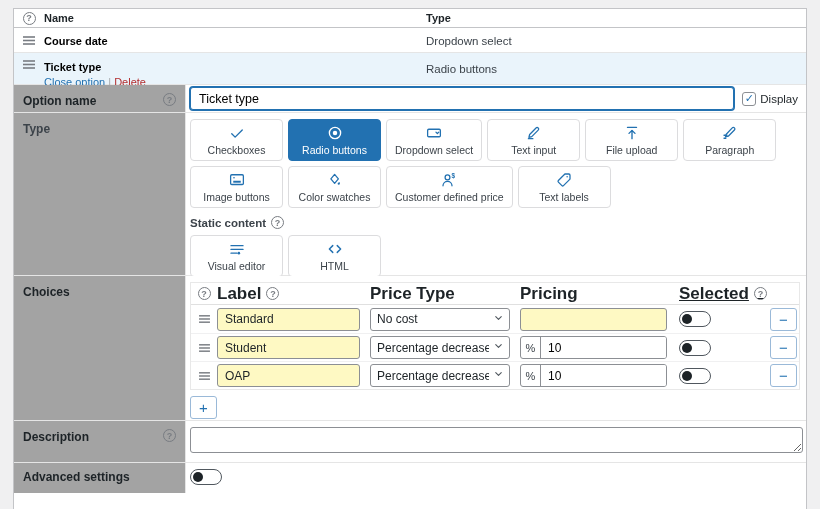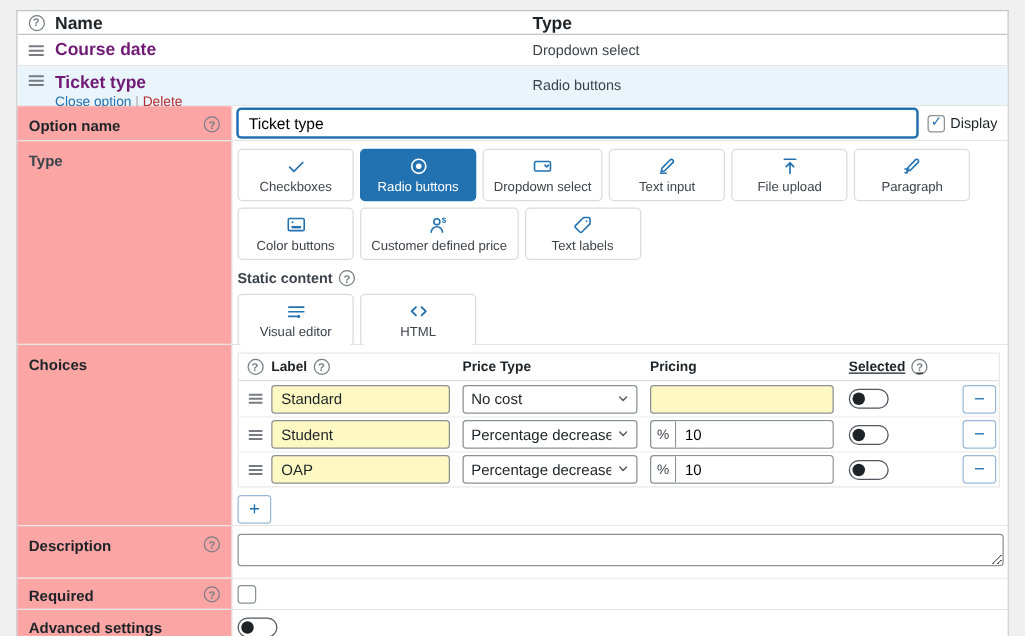"Name" .opt-header { font-size: 14px -> 11px }
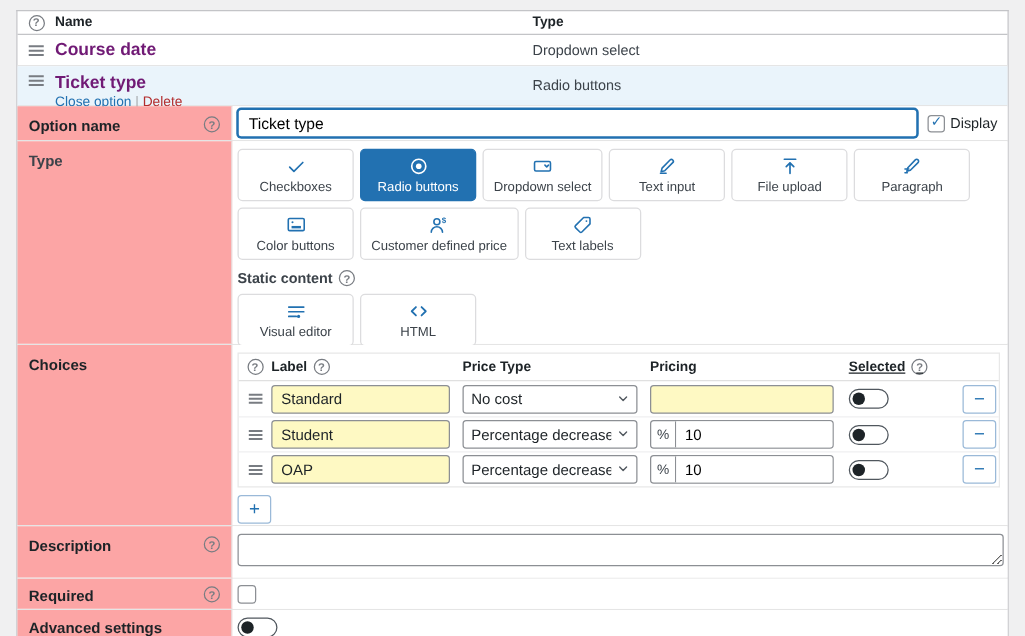"Course date" .row-title { color: #701a75 -> #000000; font-size: 14px -> 11px }
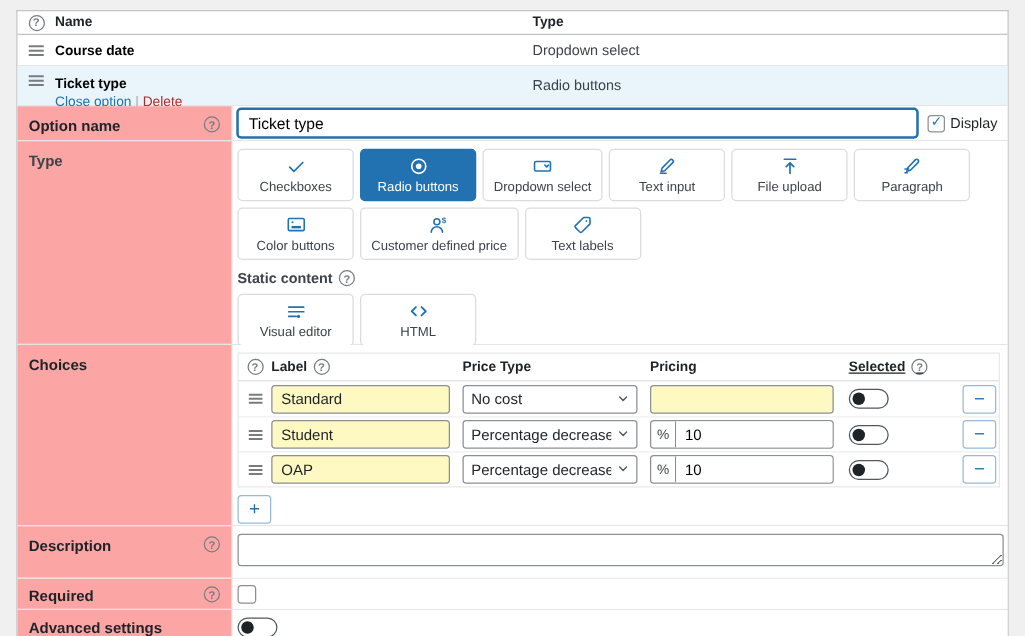"Option name" .ed-label { background: #fca5a5 -> #a3a3a3 }
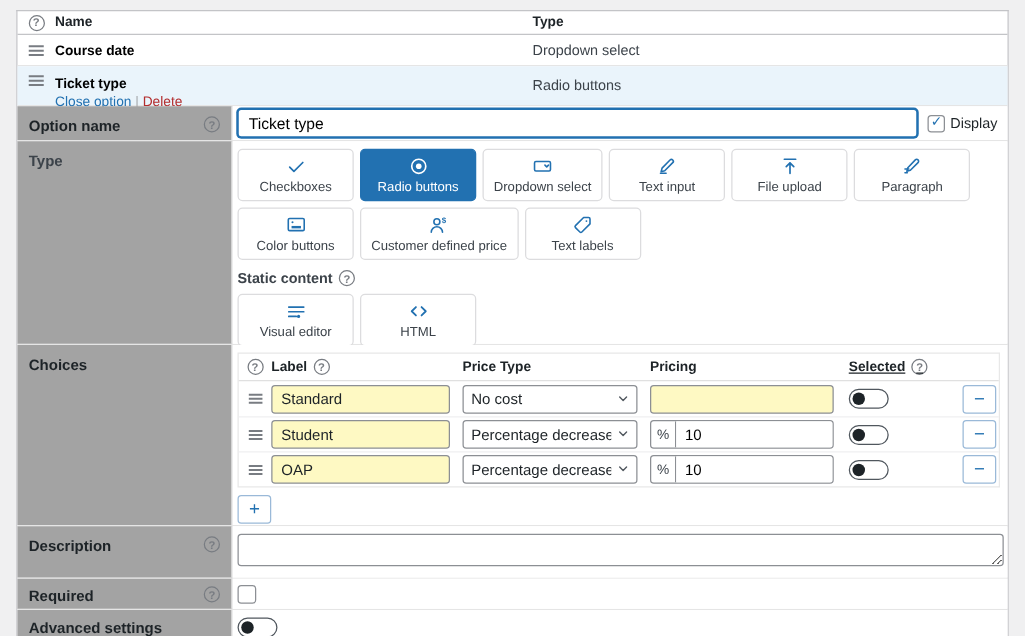"Color buttons" span { text: Color -> Image }
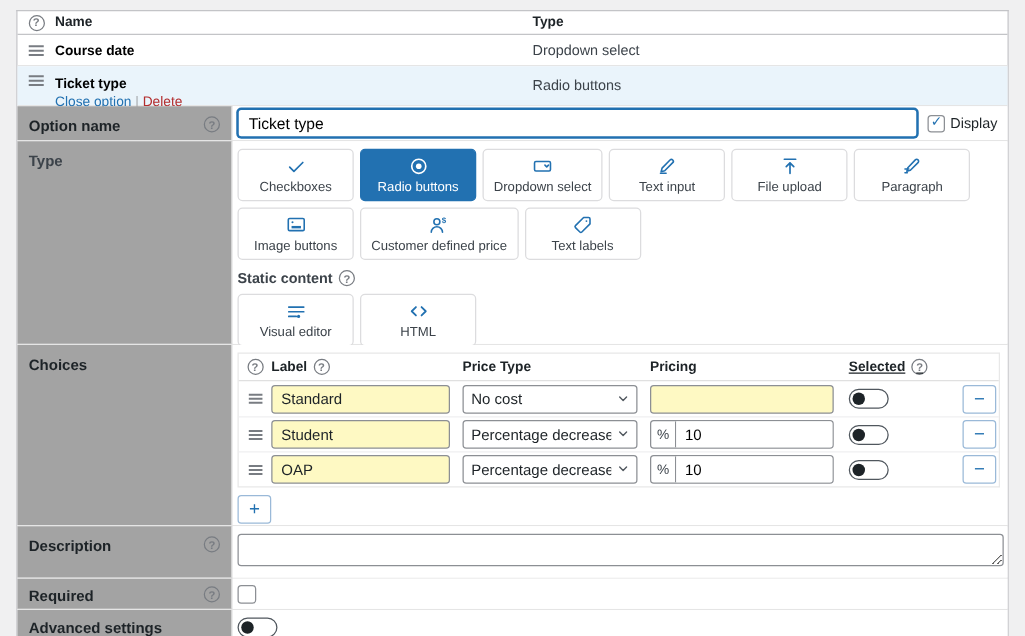"Color swatches" button.type-btn { html: none -> <button> <span> <svg> <path></path> <path></path> </svg> </span> <span>Color swatches</span> </button> }
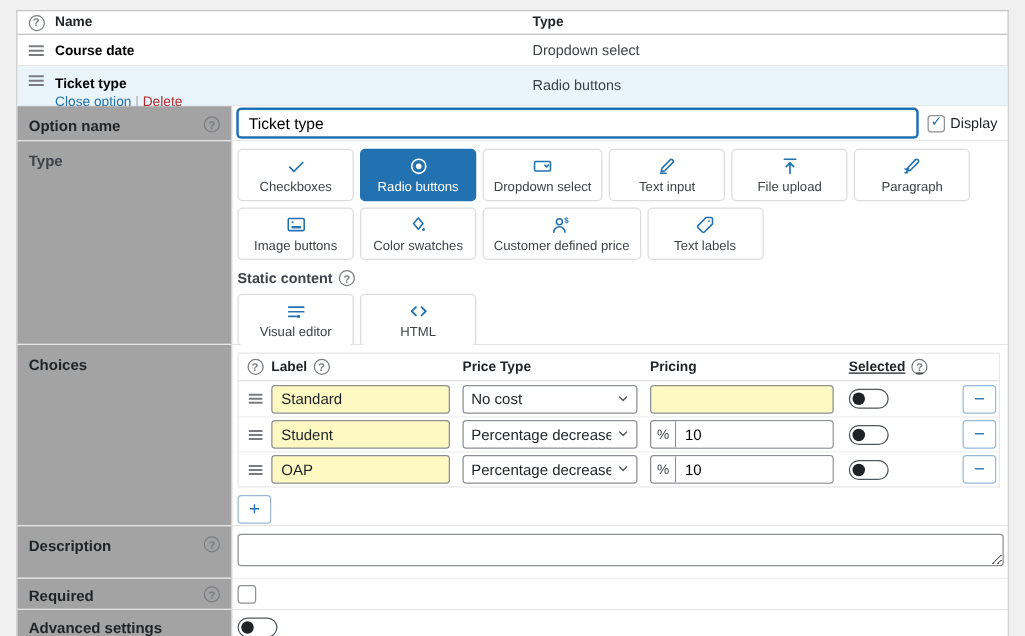"Label" .ch-head { font-size: 11px -> 17px }
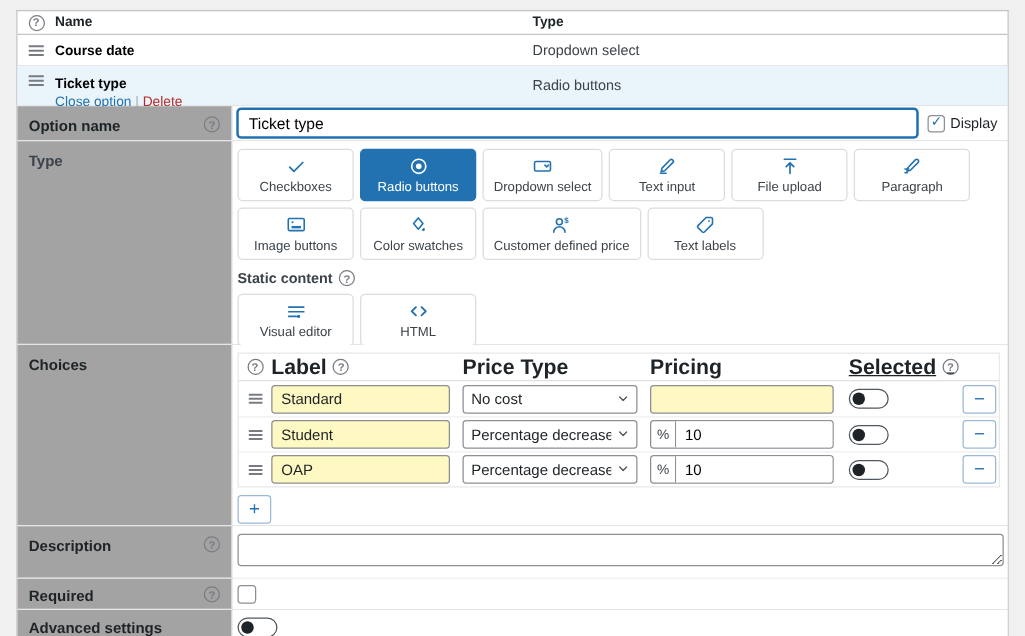"Required" div.ed-row { html: <div> <div> <span>Required</span> <span></span> </div> <div> <span></span> </div> </div> -> none }
